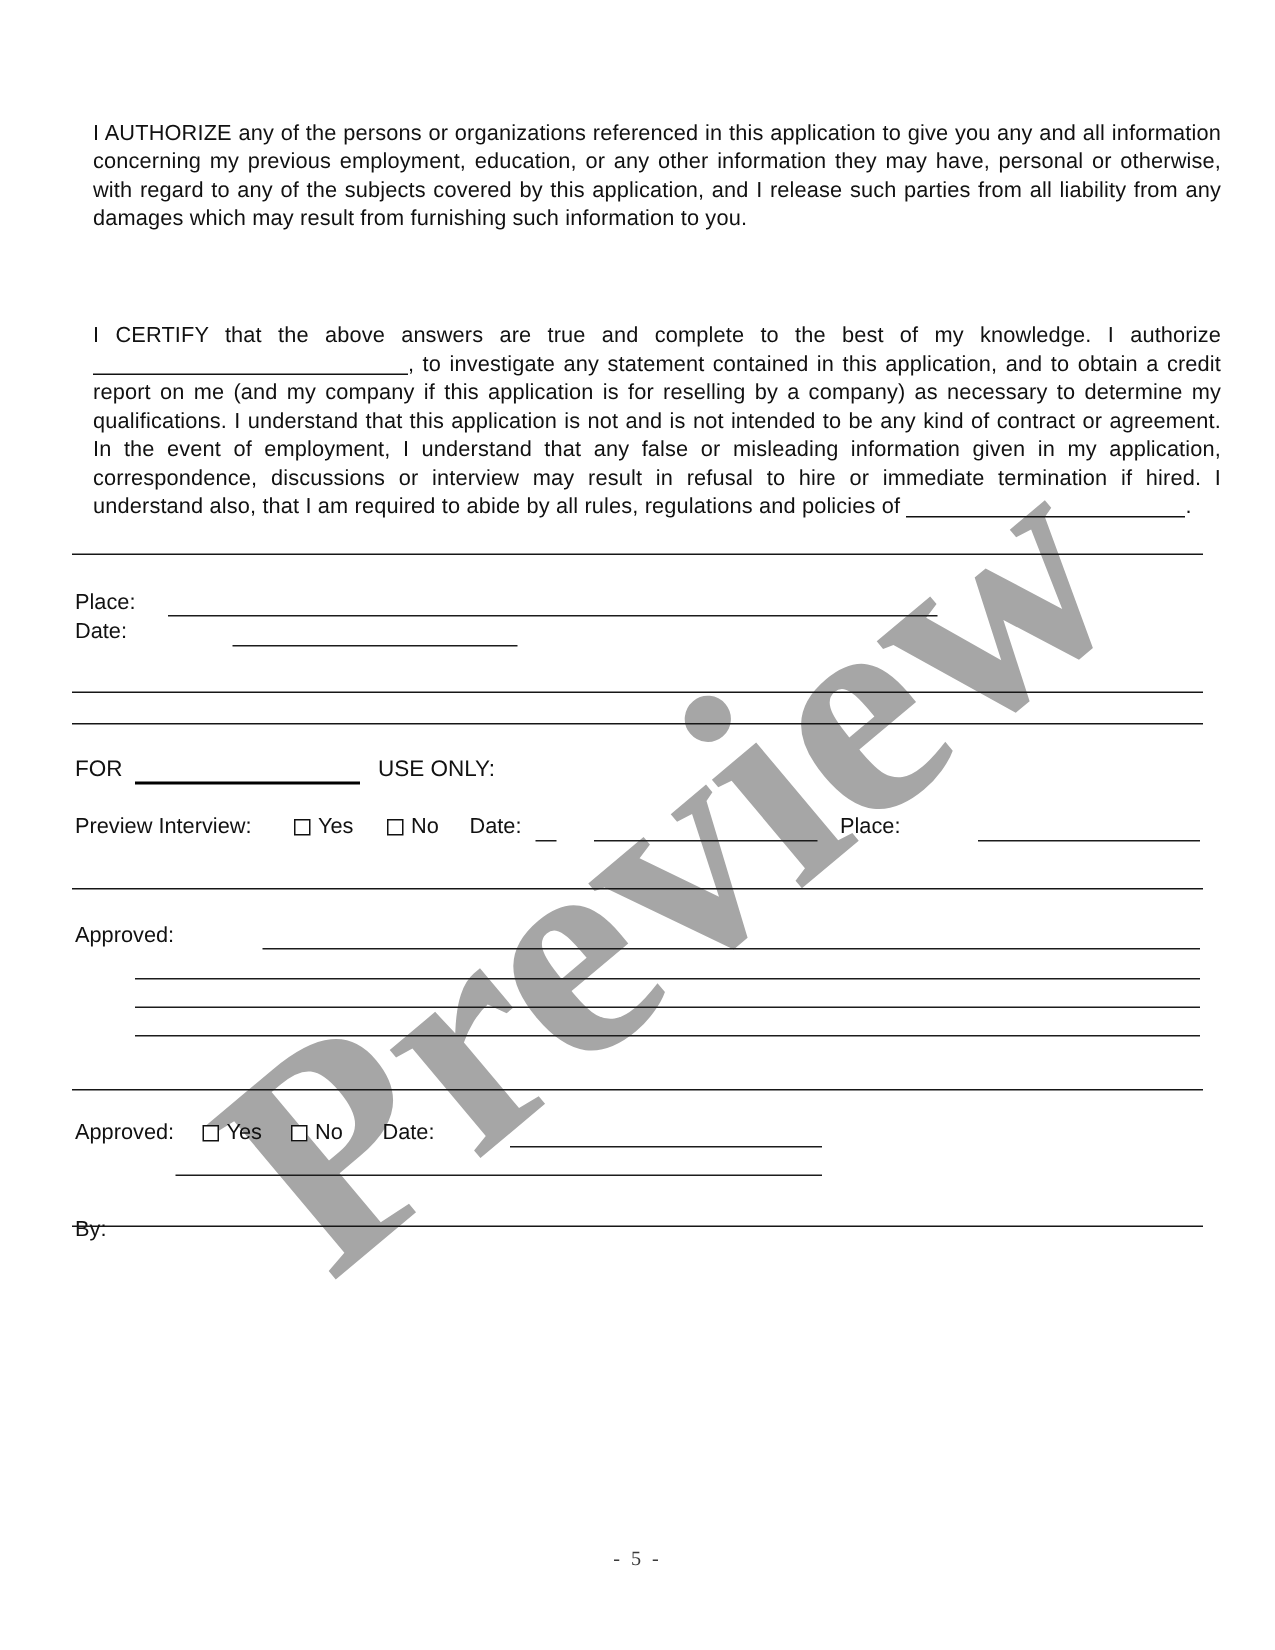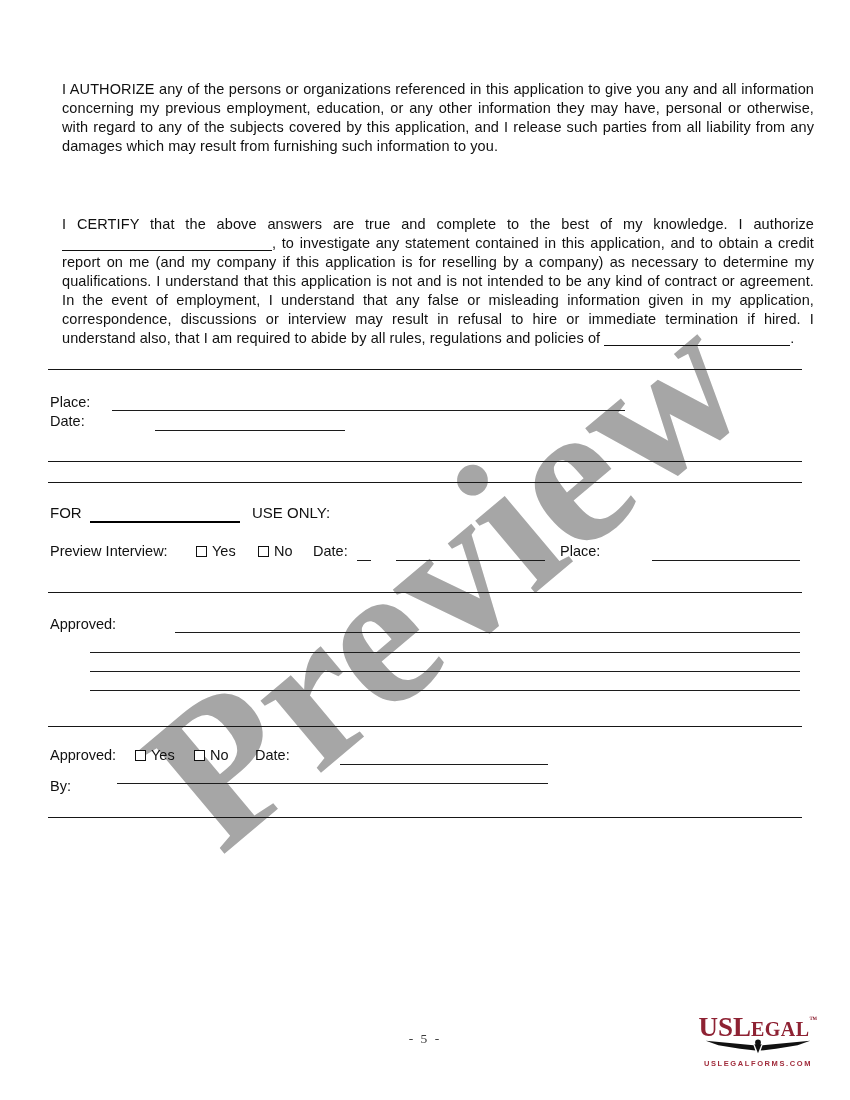"By:" span.lbl { top: 778px -> 812px }
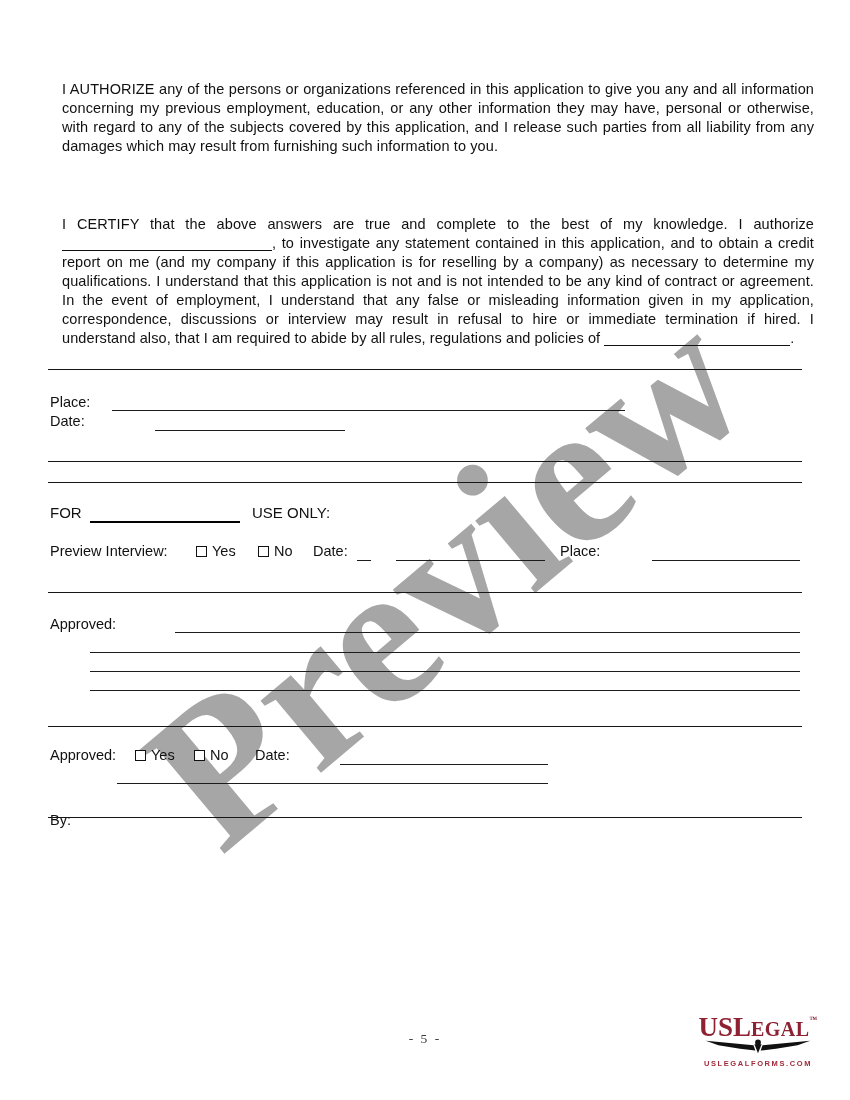"USLEGAL™" div.logo { html: <div> <div> <span>US</span><span>L</span><span>EGAL</span><span>™</span> </div> <div> <svg> <polygon></polygon> <polygon></polygon> <polygon></polygon> <circle></circle> </svg> </div> <div>USLEGALFORMS.COM</div> </div> -> none }
